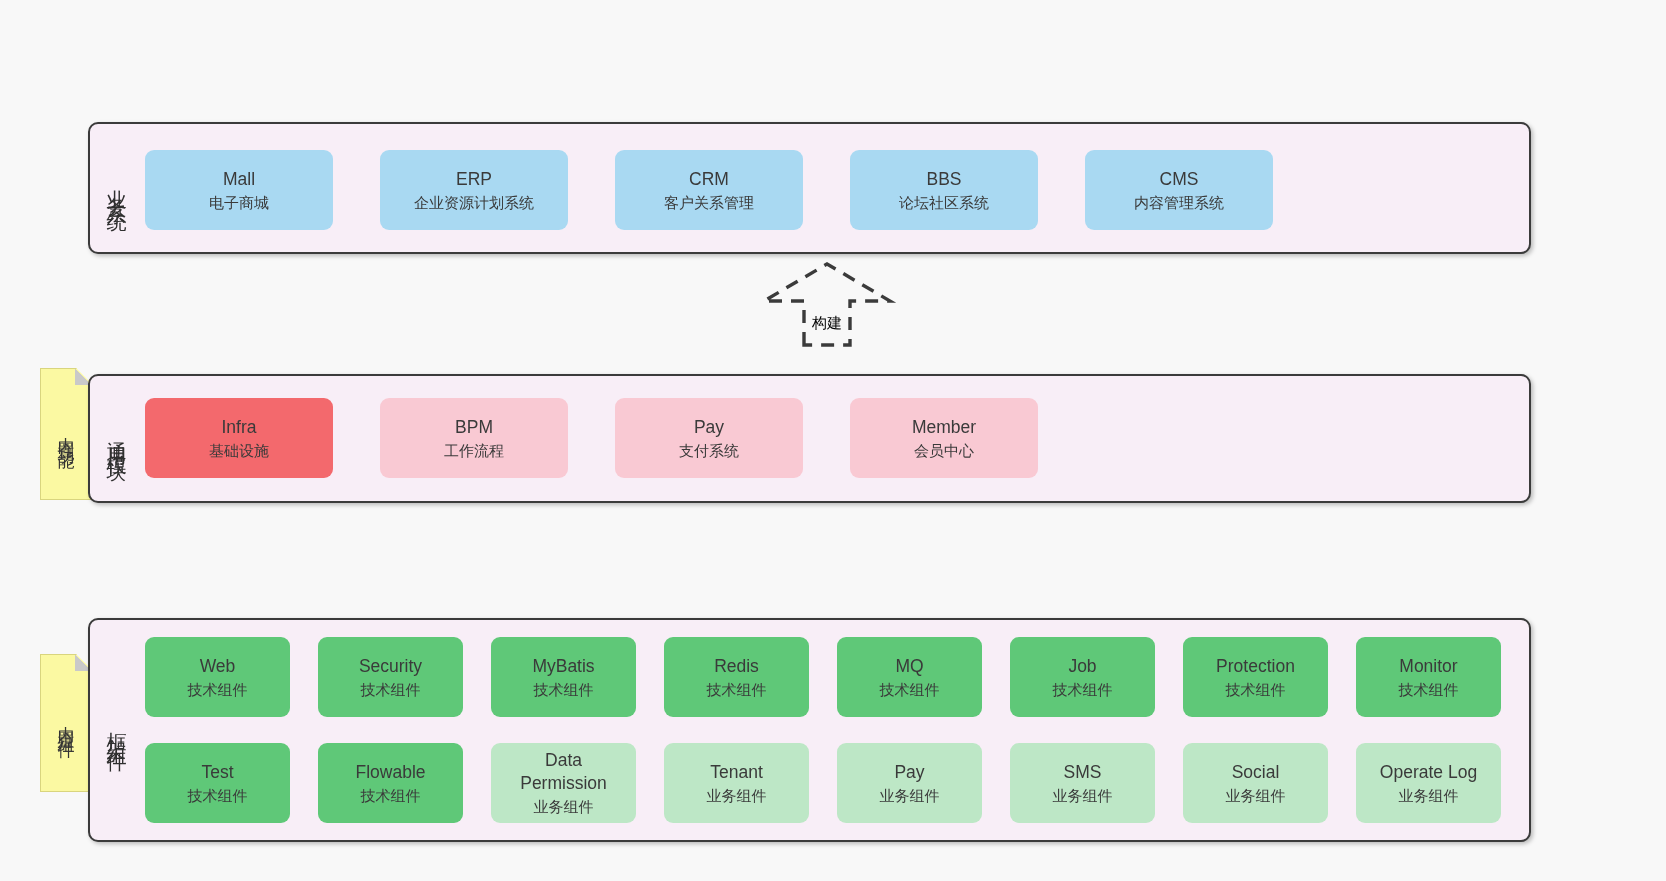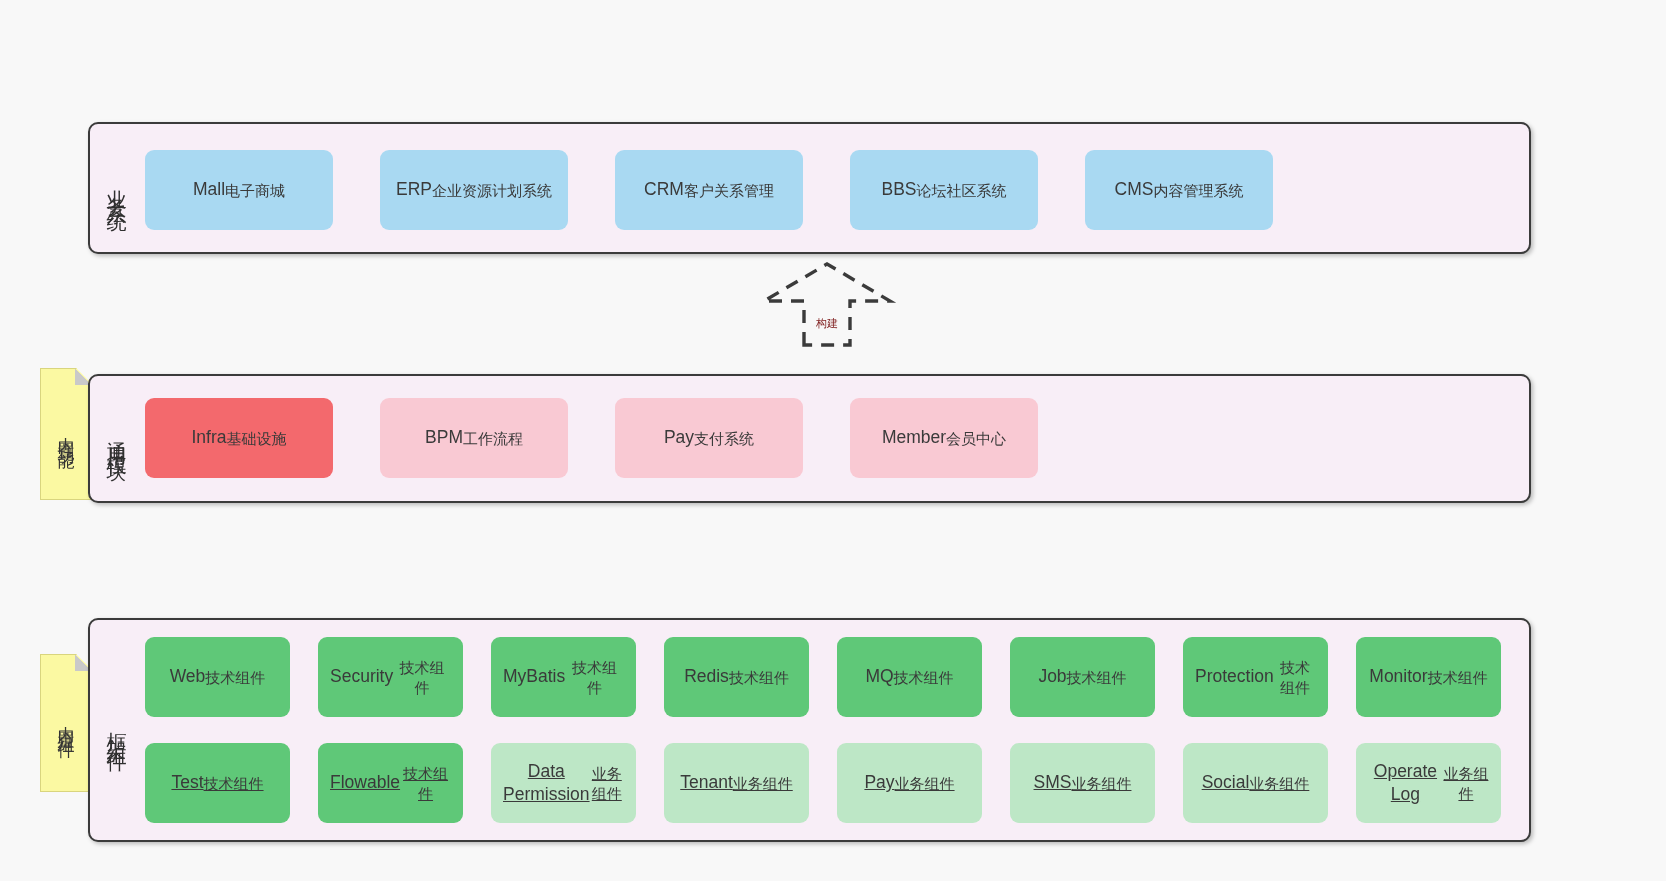"Mall" .box { flex-direction: none -> column }
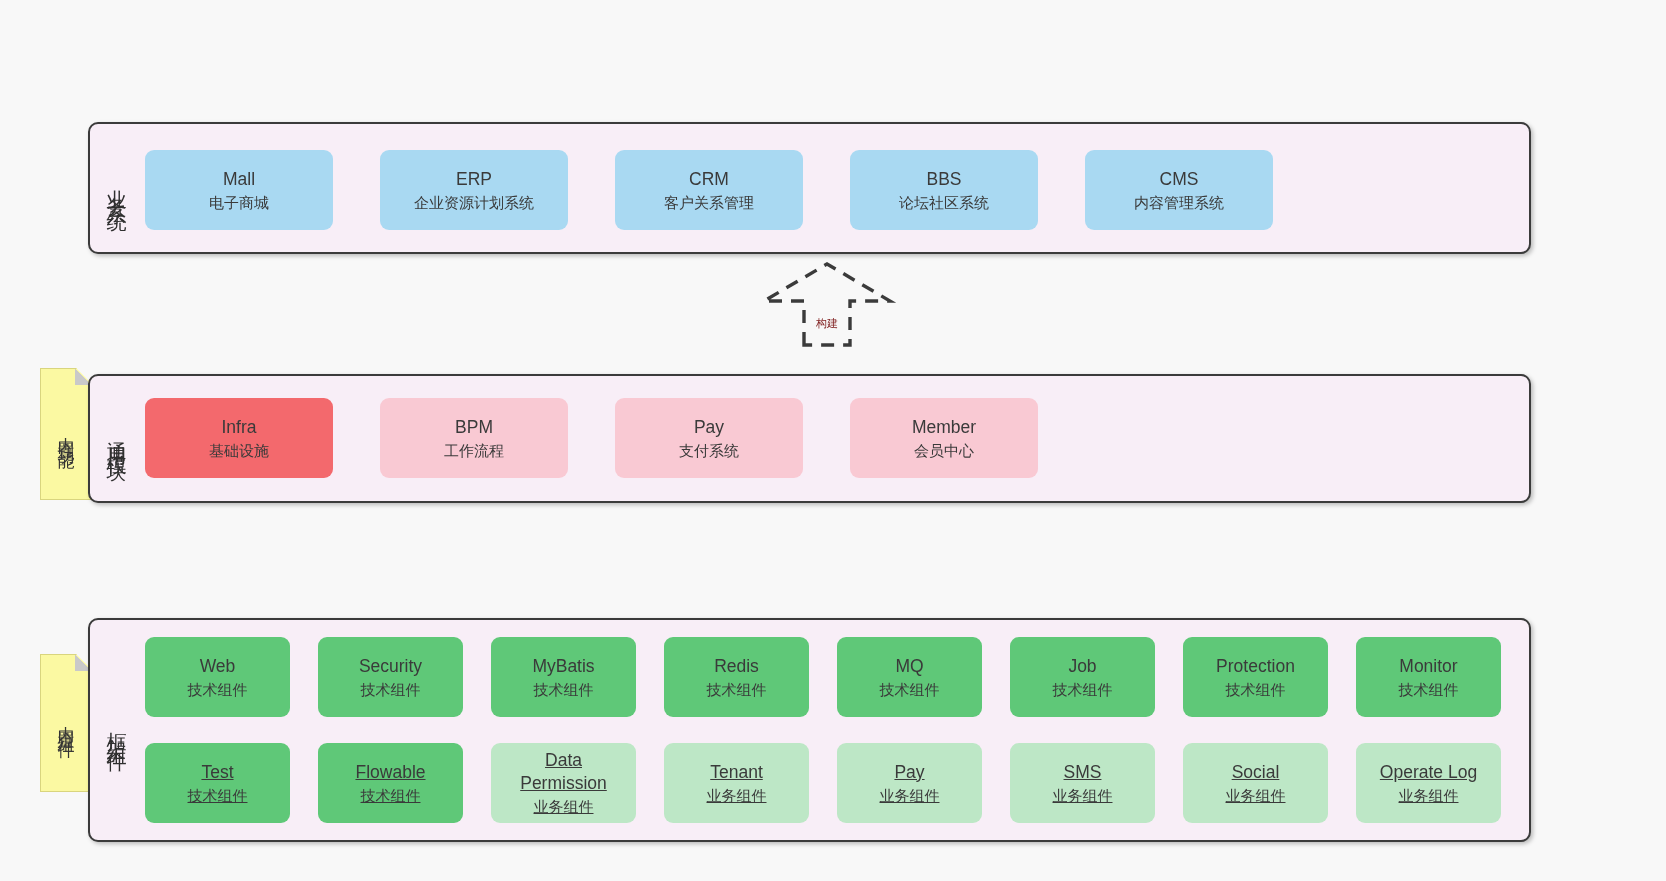"构建" .arrow-label { color: #7f1d1d -> #000000; font-size: 11px -> 15px }
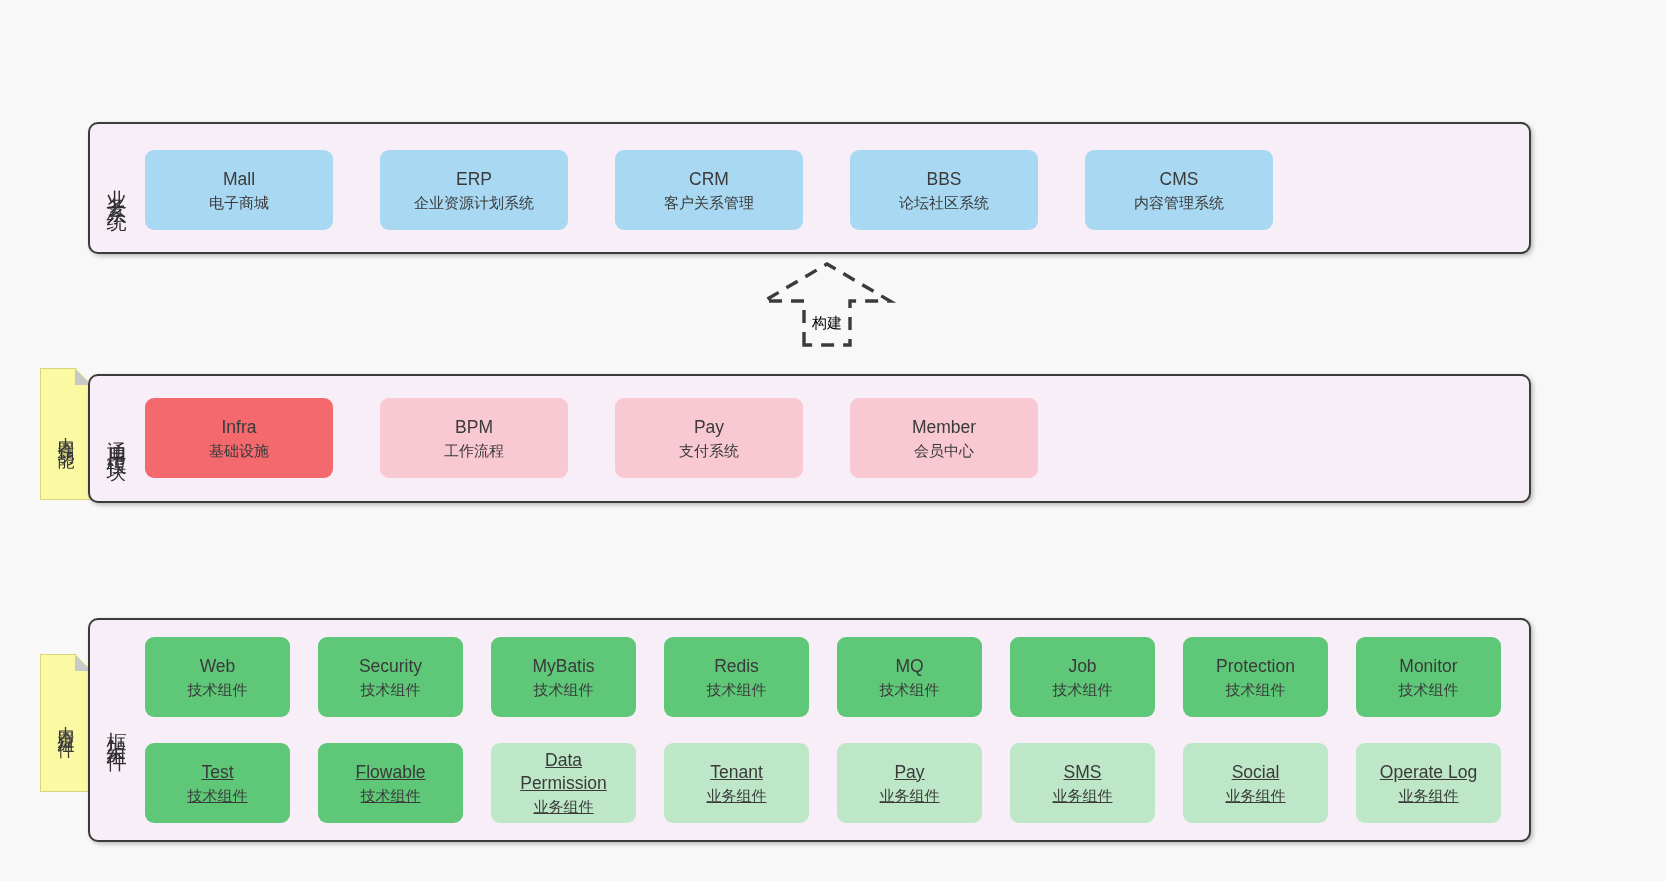"Test" #band-components .row2 { text-decoration: underline -> none }
